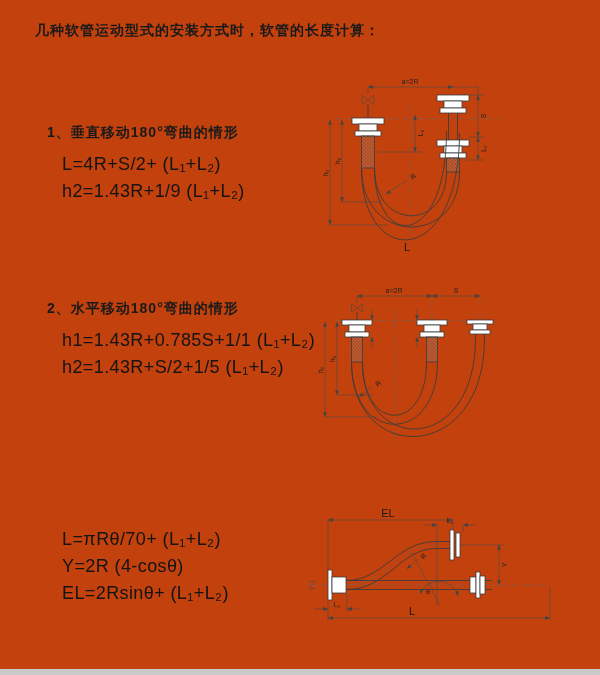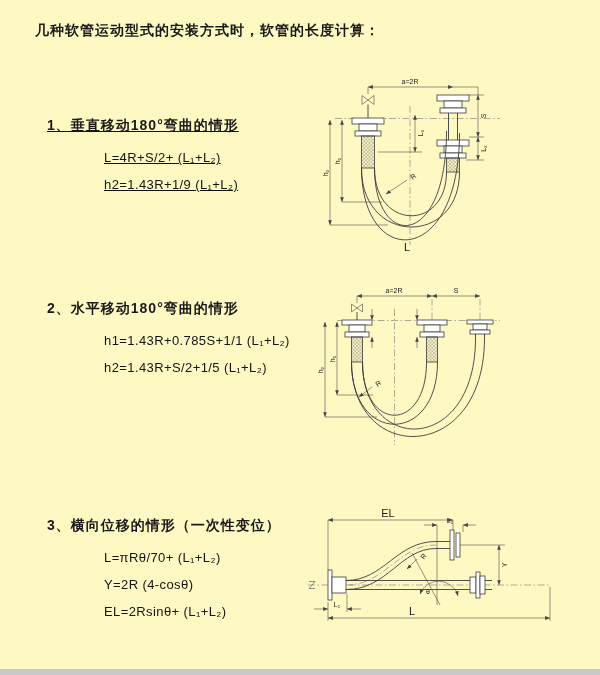"几种软管运动型式的安装方式时，软管的长度计算：" .page { background: #fef9c3 -> #c2410c }
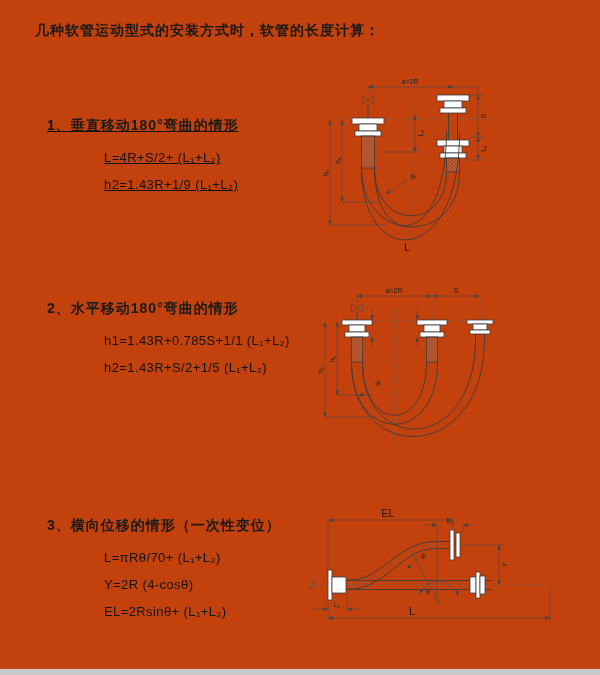"1、垂直移动180°弯曲的情形" div.section { text-decoration: underline -> none; top: 117px -> 124px }
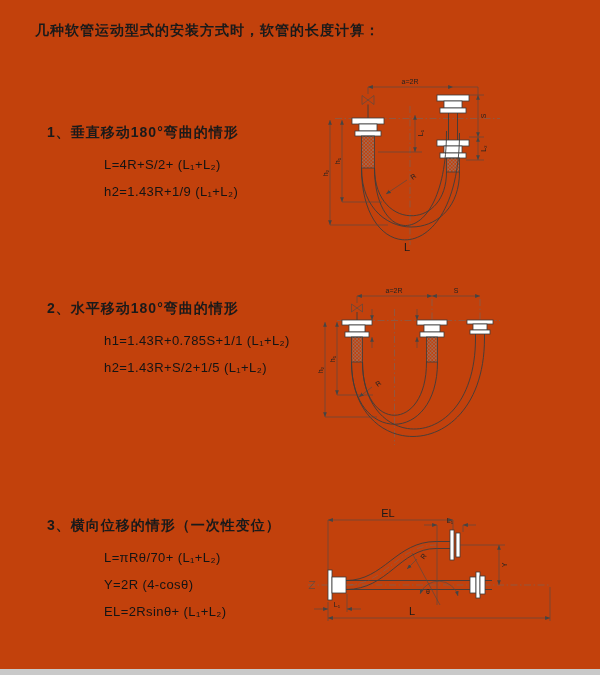"L=4R+S/2+ (L₁+L₂)" .formula { font-size: 13px -> 18px; margin-left: 42px -> none }
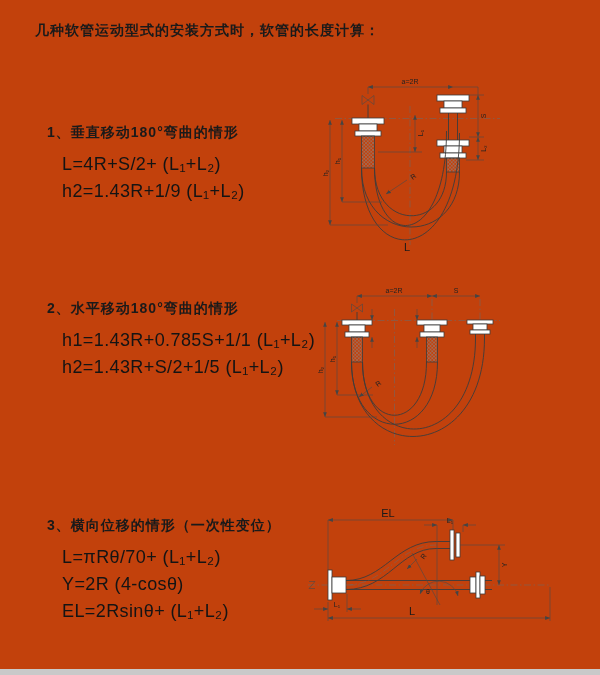"3、横向位移的情形（一次性变位）" div.sec-heading { html: <div>3、横向位移的情形（一次性变位）</div> -> none }
